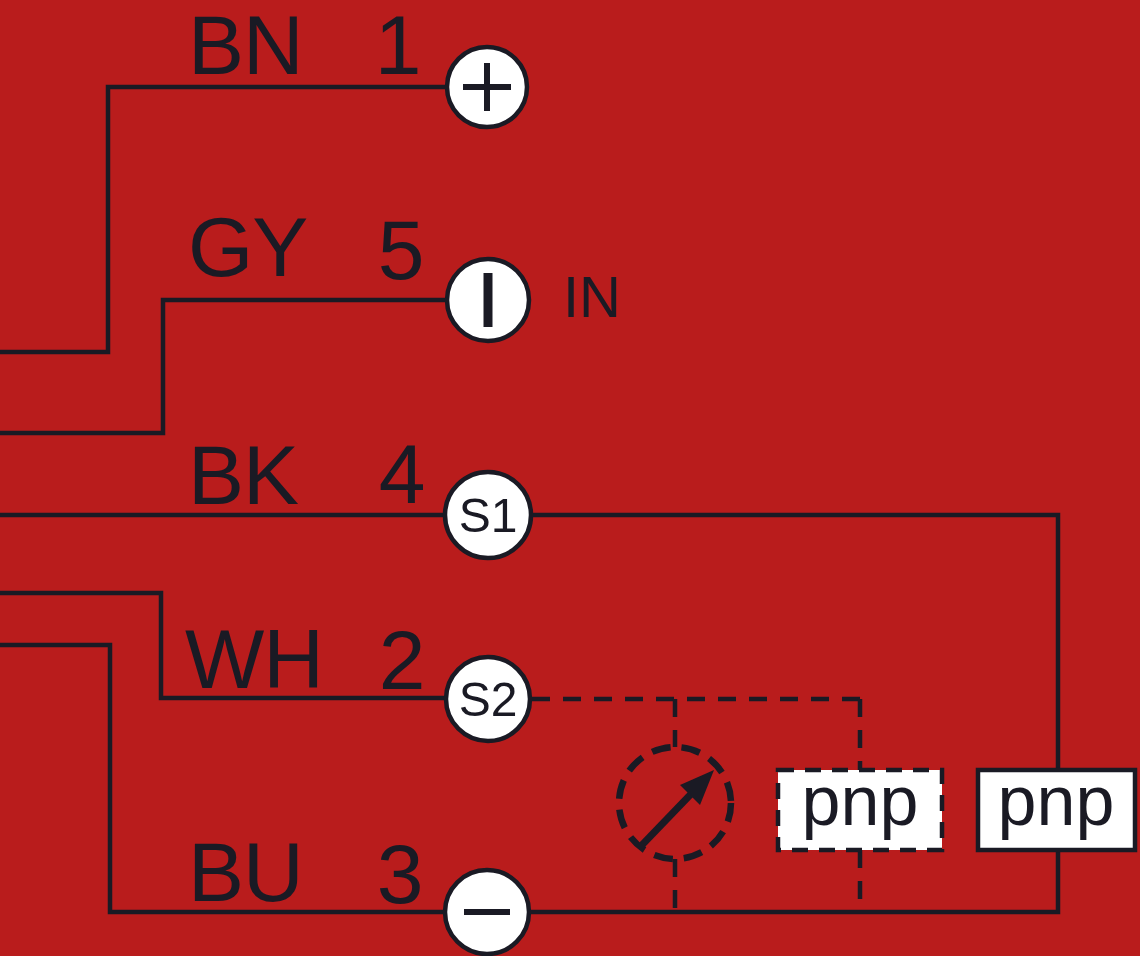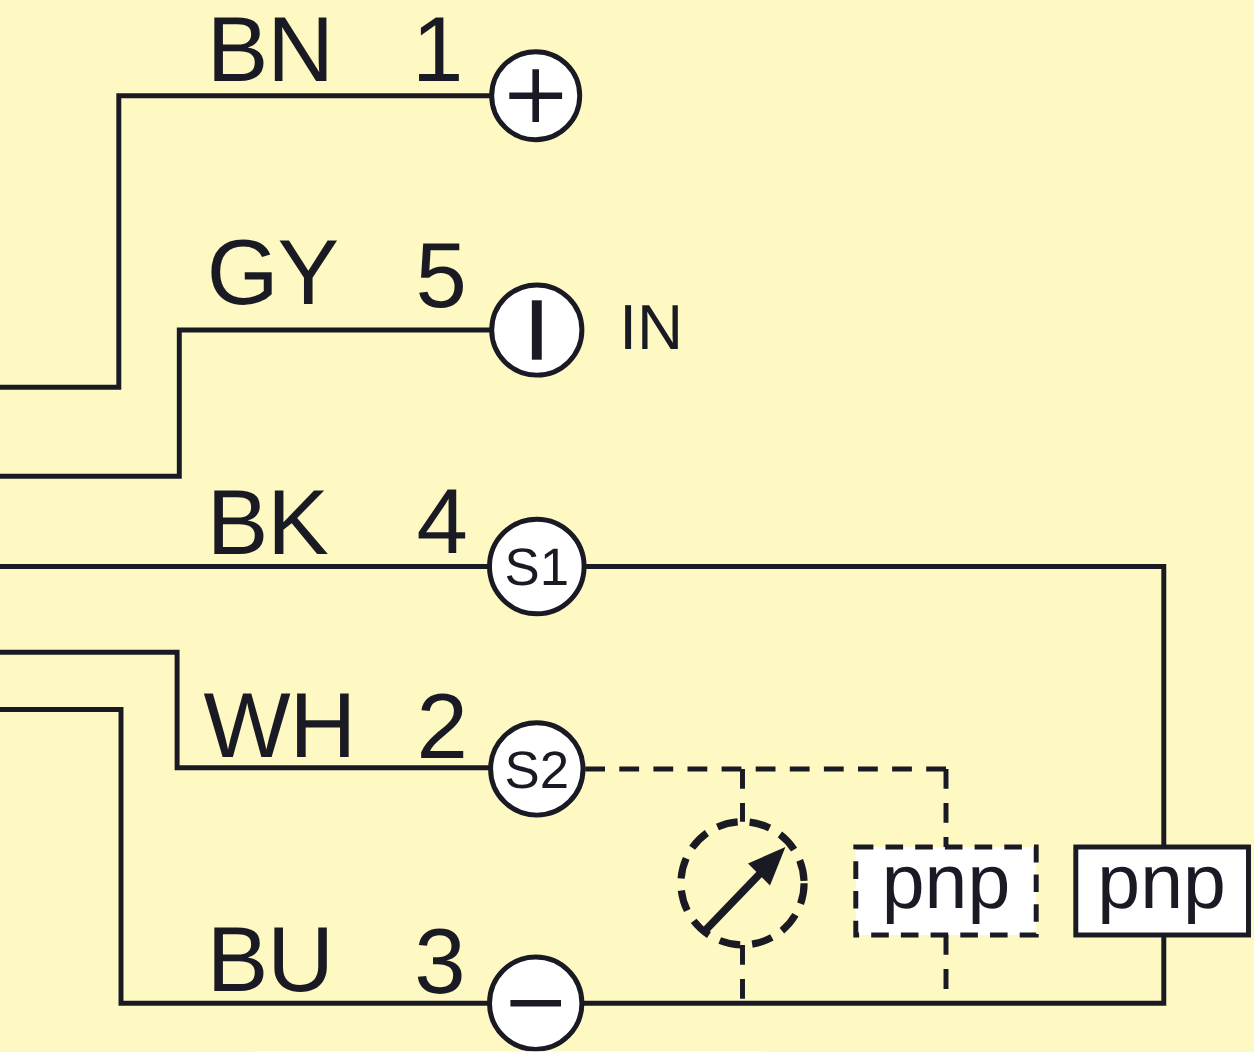"BN" .stage { background: #fef9c3 -> #b91c1c }
